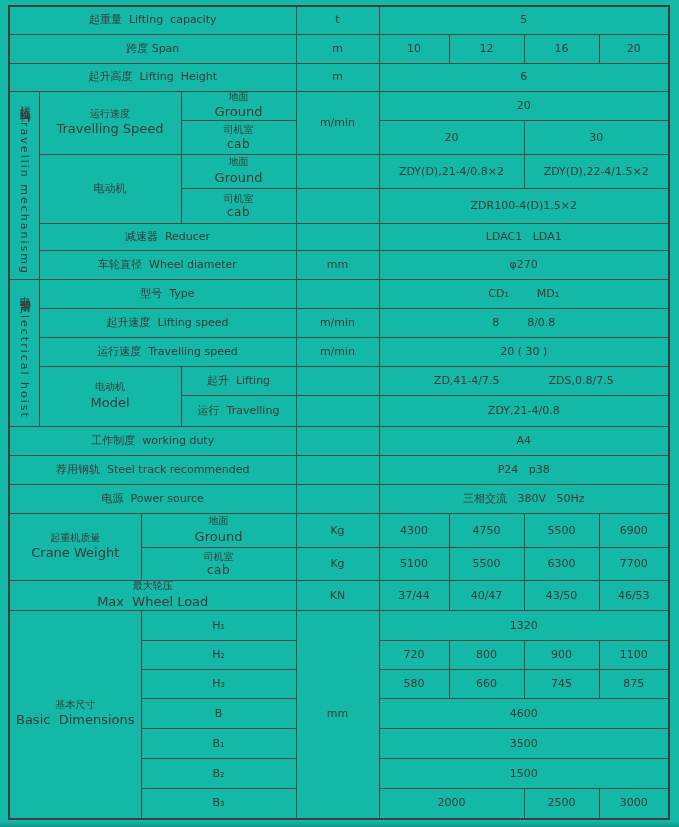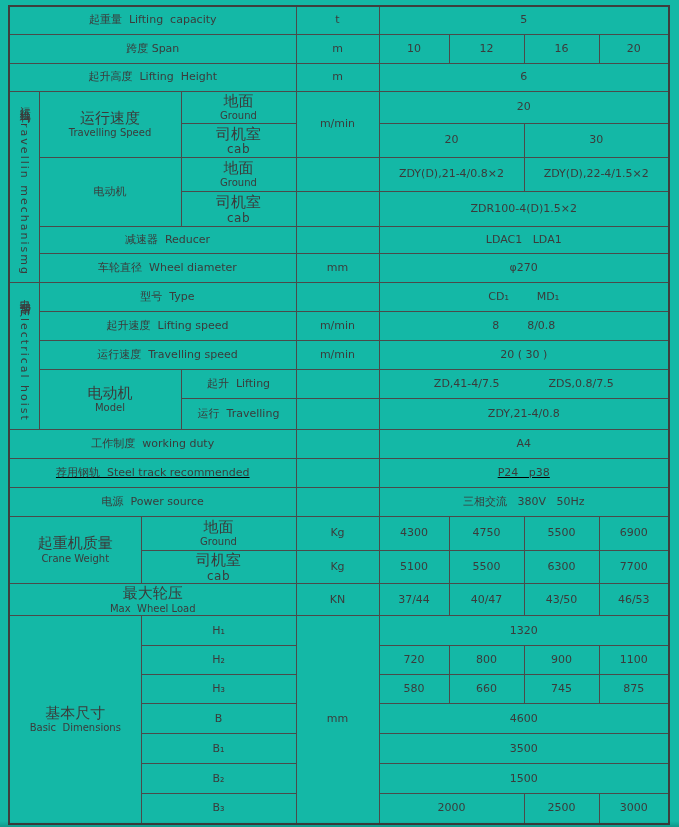"地面" .zh-line { font-family: none -> Liberation Mono, monospace; font-size: 15px -> 10px }
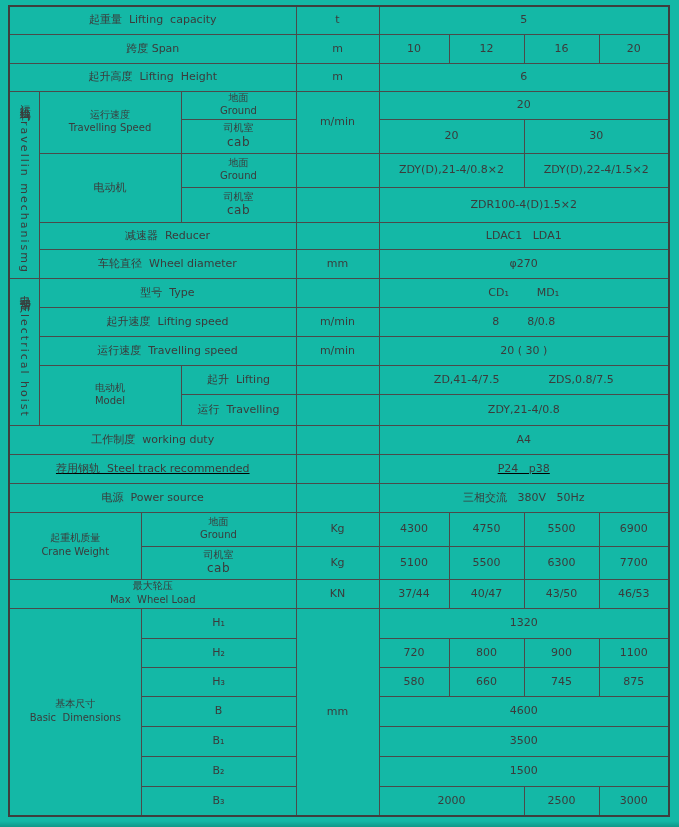"Ground" .en-line { font-size: 10px -> 13px }
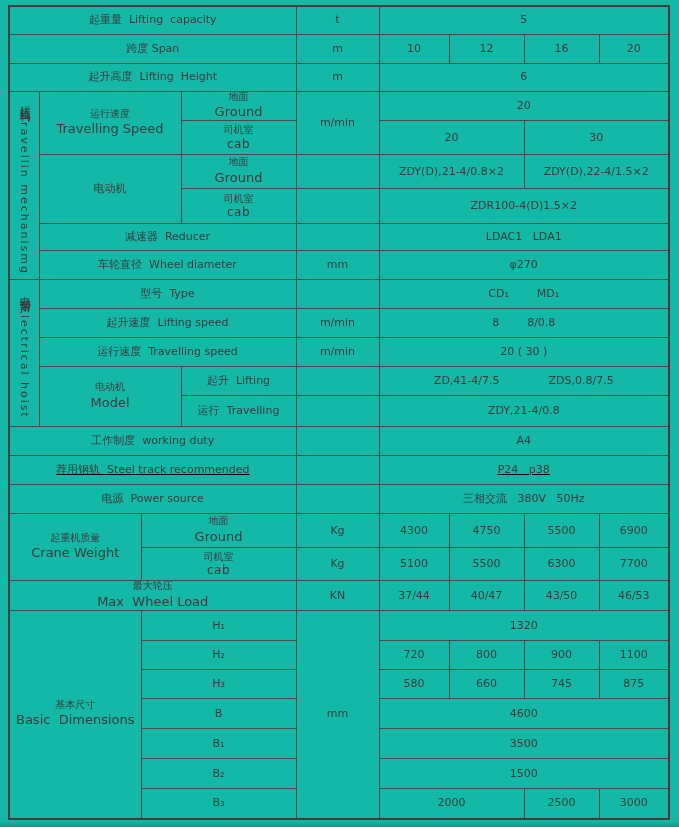"荐用钢轨 Steel track recommended" tr { text-decoration: underline -> none }
